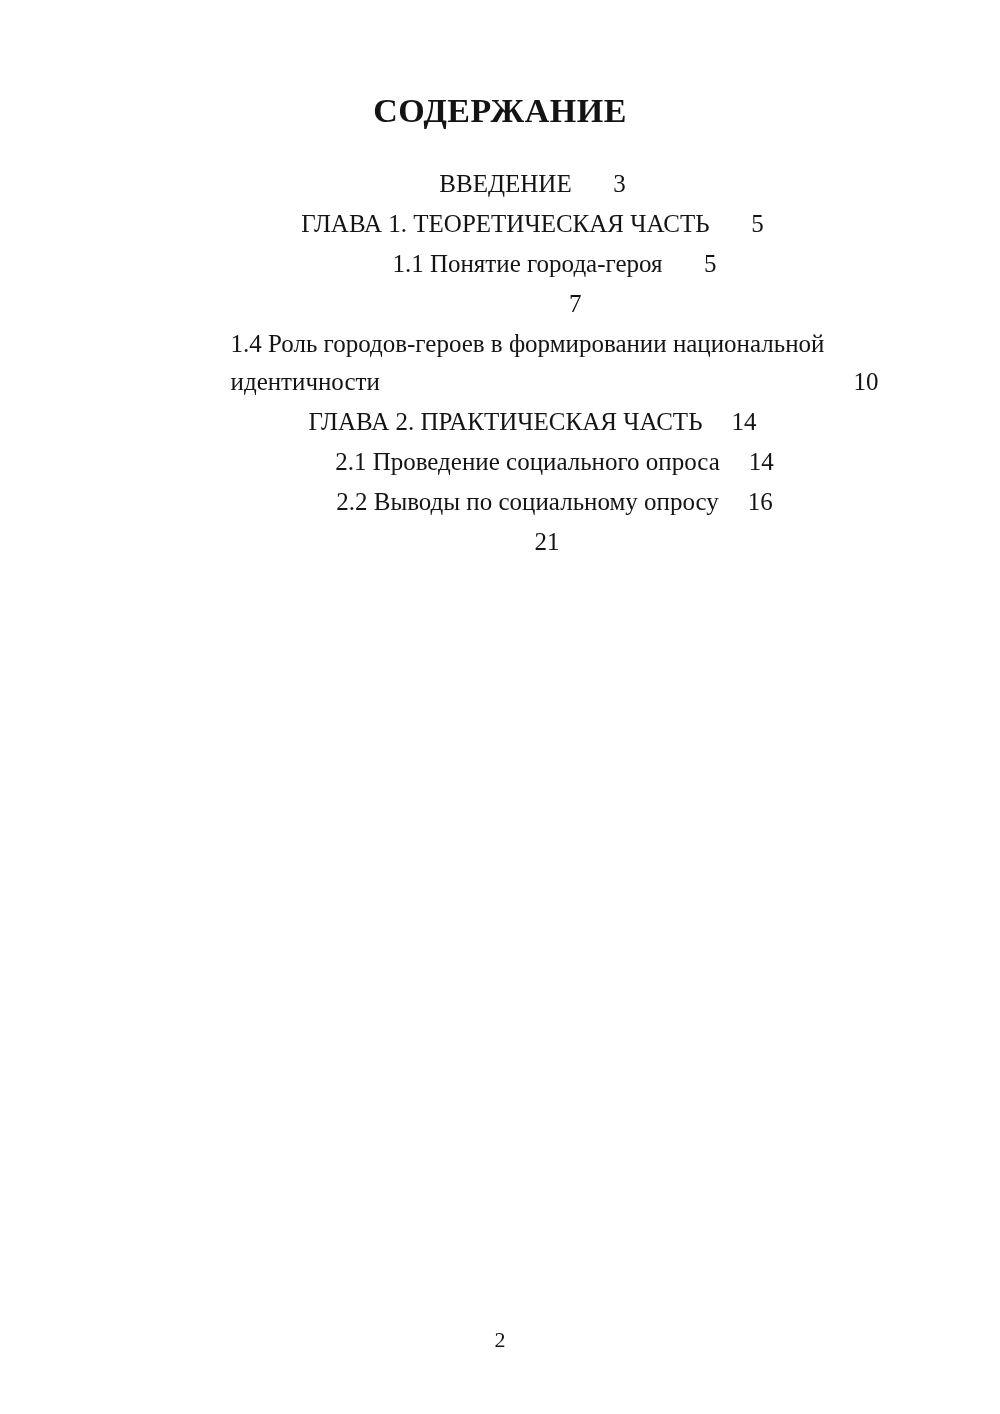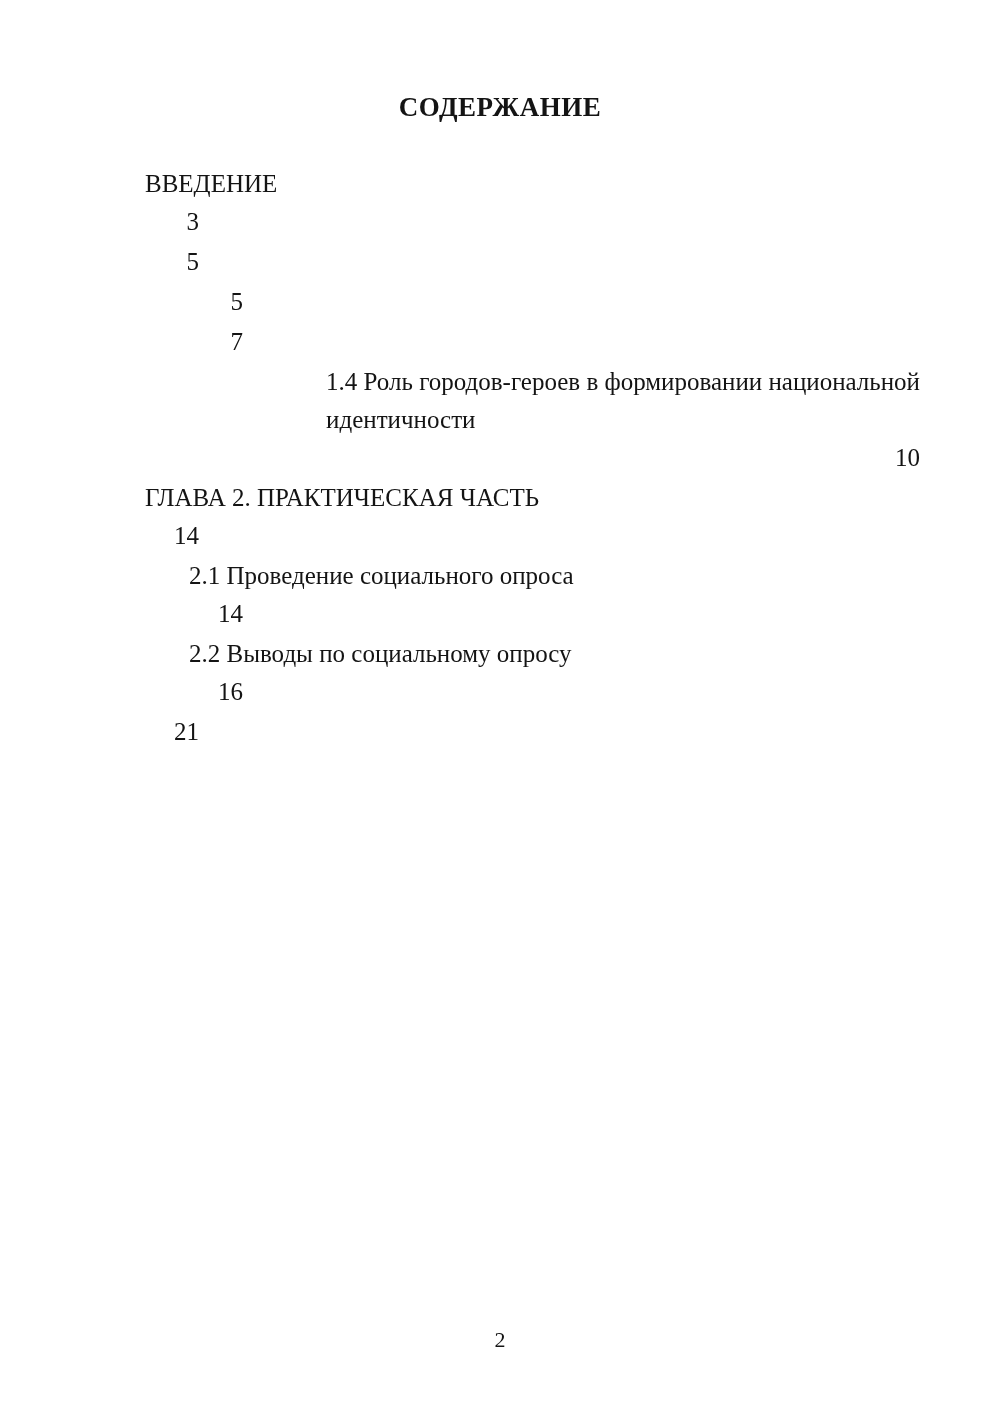"СОДЕРЖАНИЕ" .doc-title { font-size: 27px -> 34px }
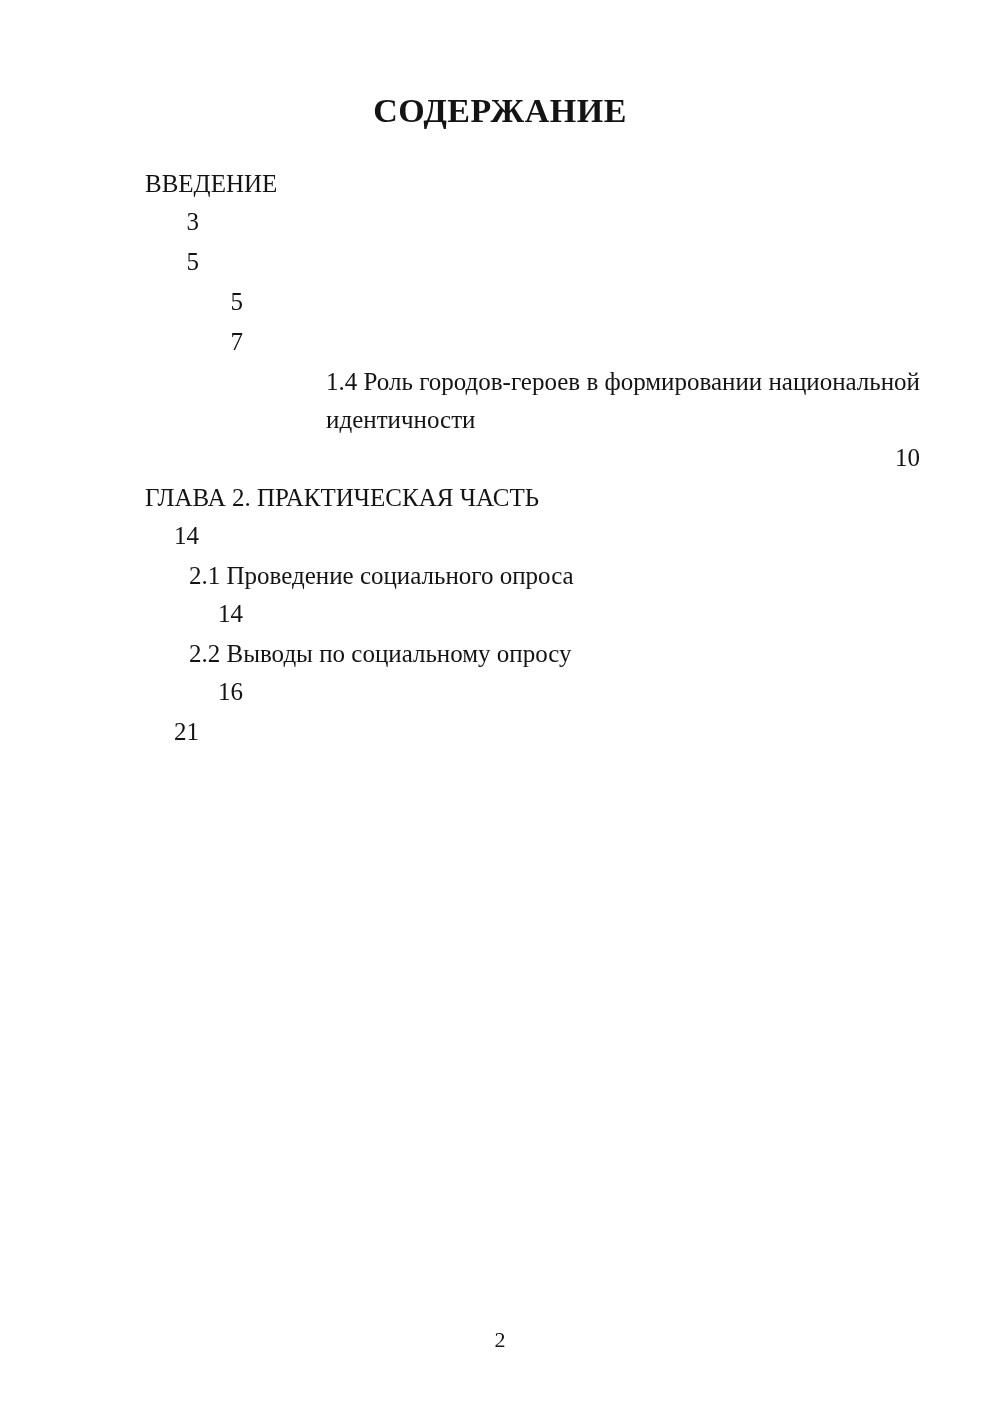"ВВЕДЕНИЕ" .toc-row { flex-direction: column -> none }
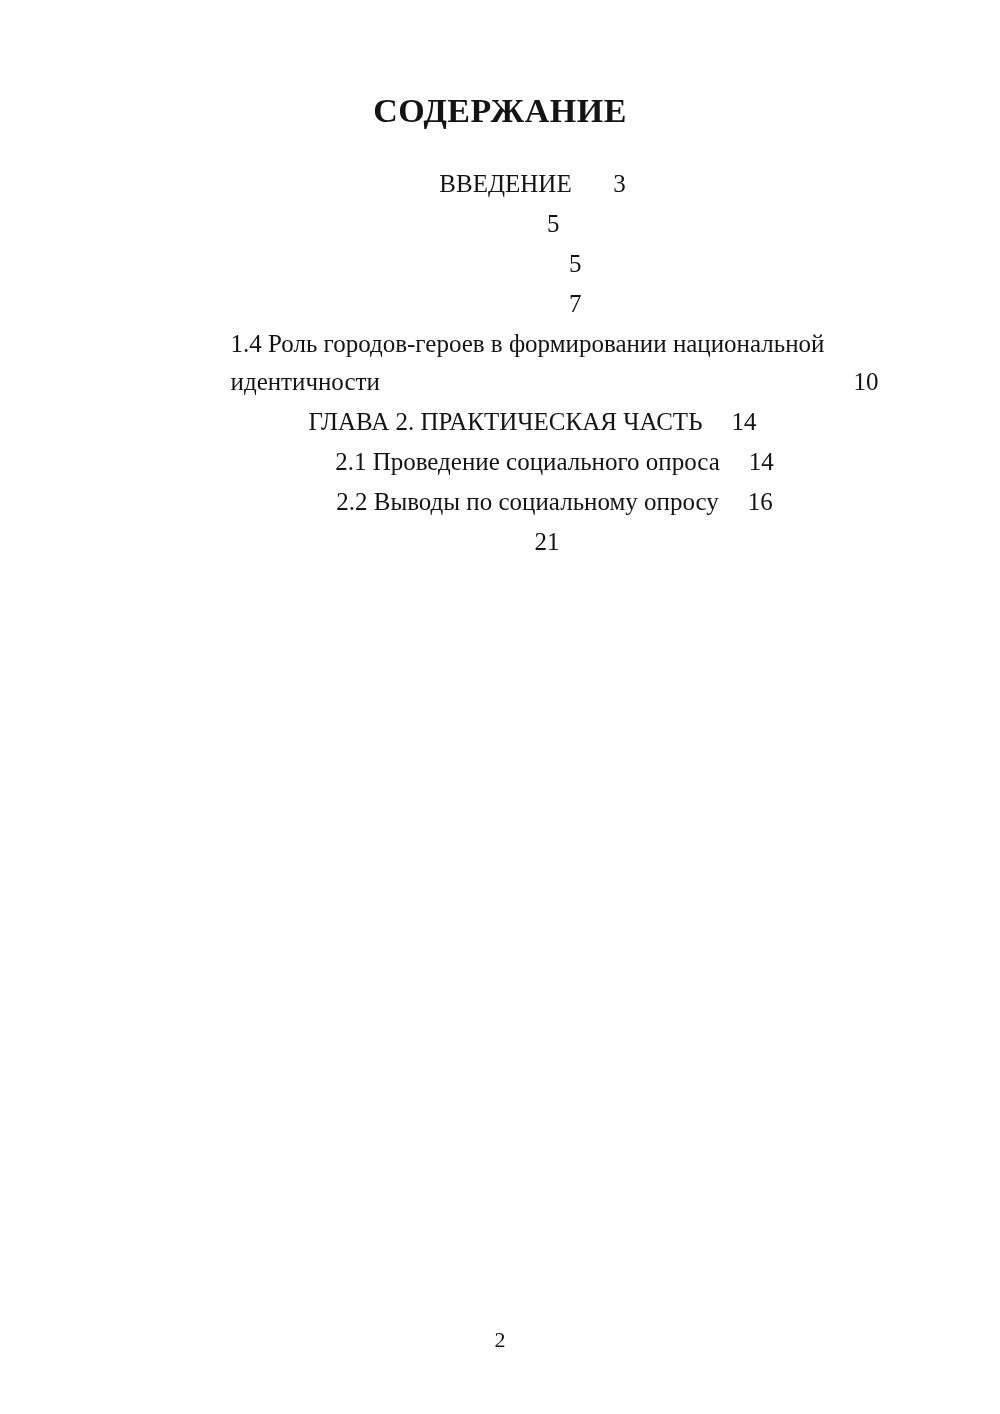"ГЛАВА 1. ТЕОРЕТИЧЕСКАЯ ЧАСТЬ" span.toc-label { html: none -> <span>ГЛАВА 1. ТЕОРЕТИЧЕСКАЯ ЧАСТЬ</span> }
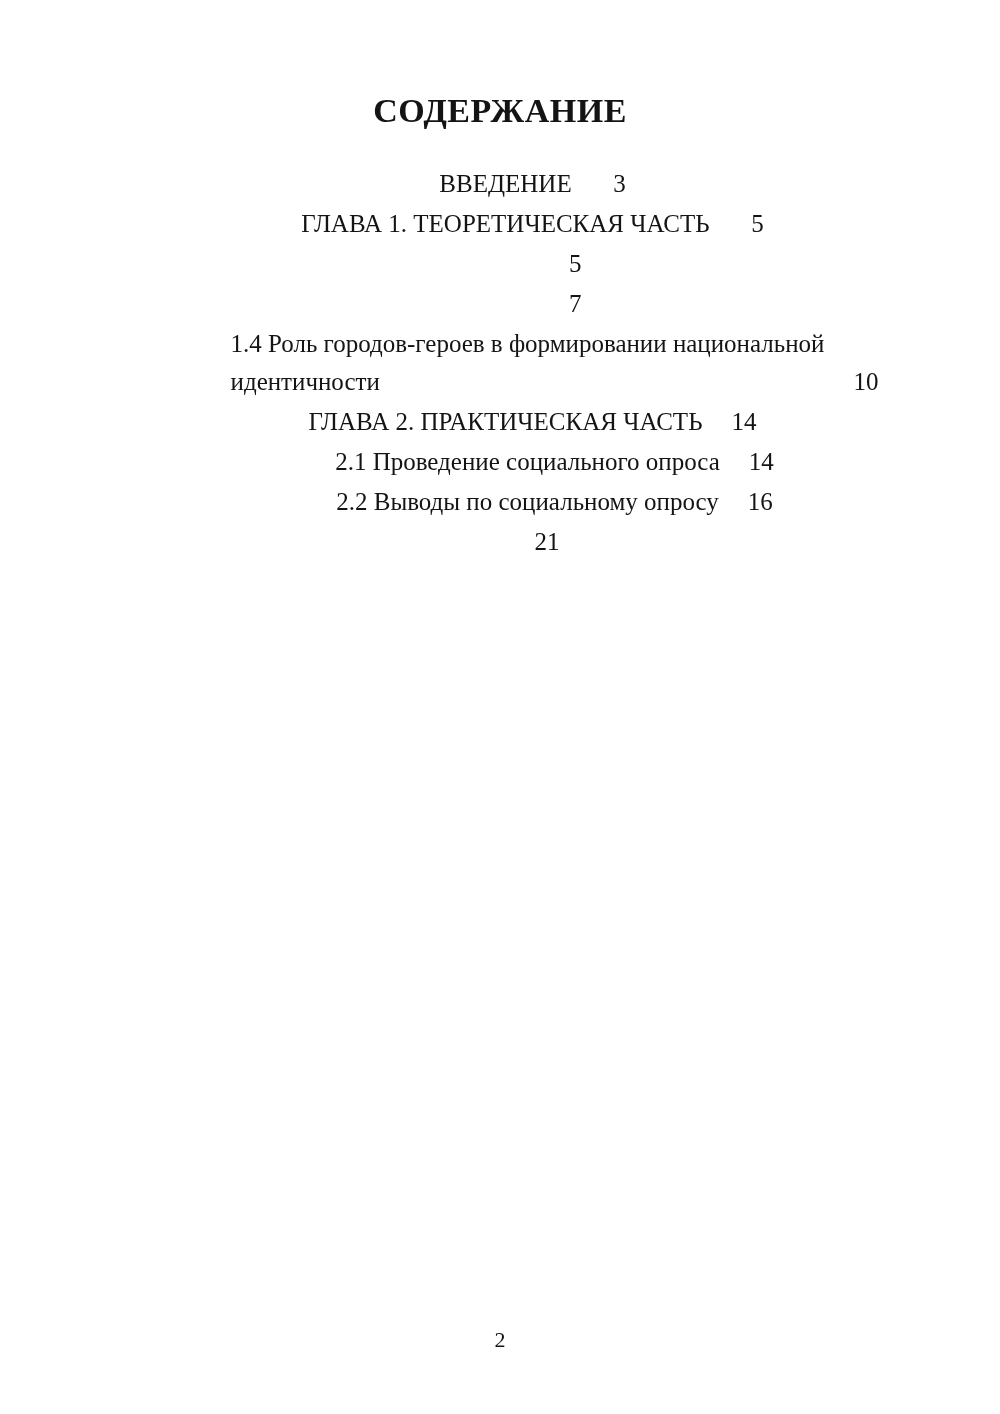"1.1 Понятие города-героя" span.toc-label { html: none -> <span>1.1 Понятие города-героя</span> }
